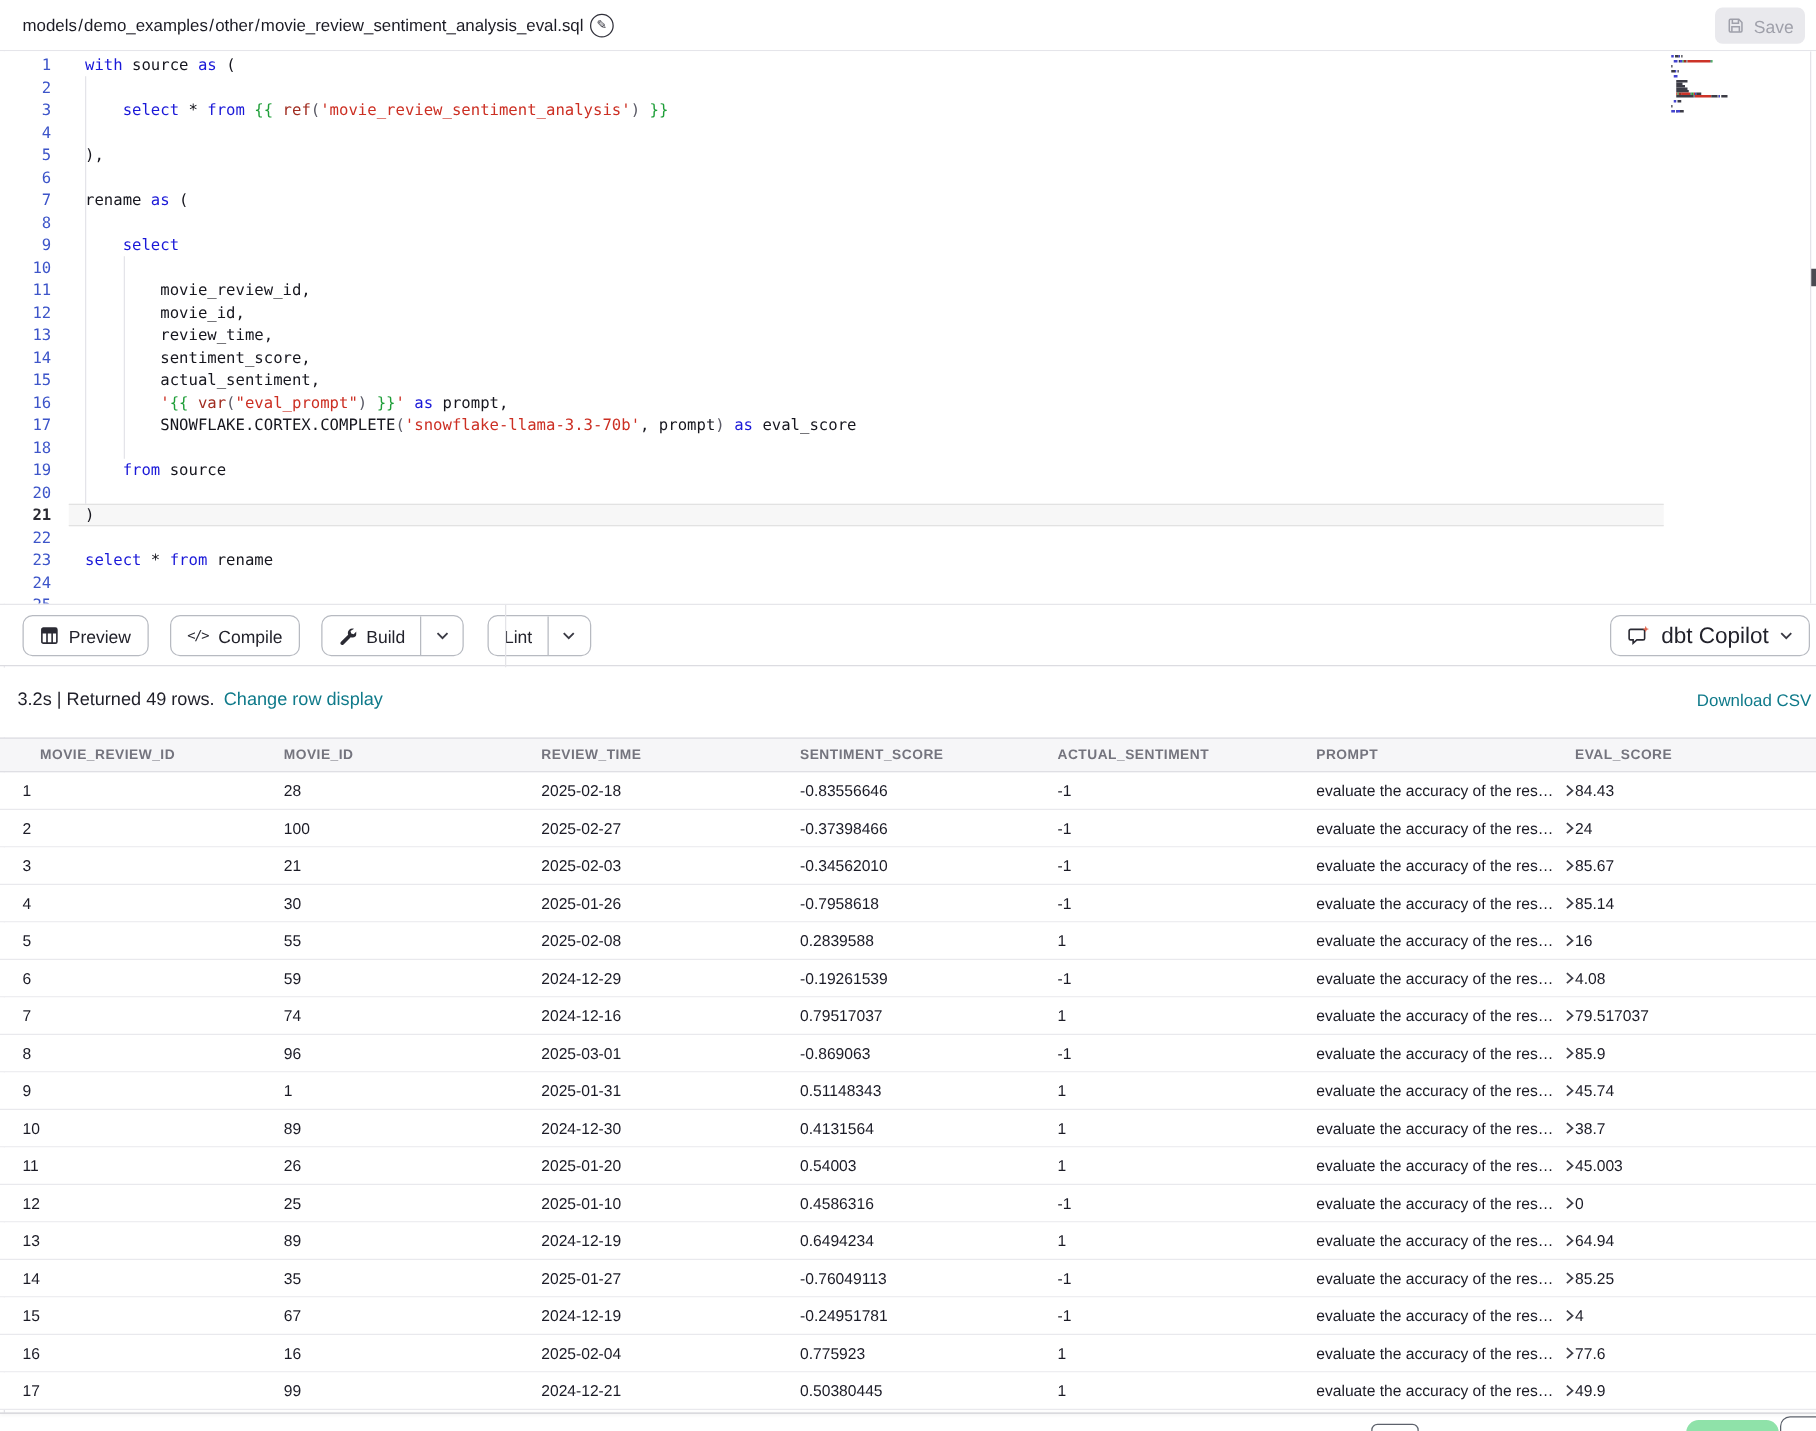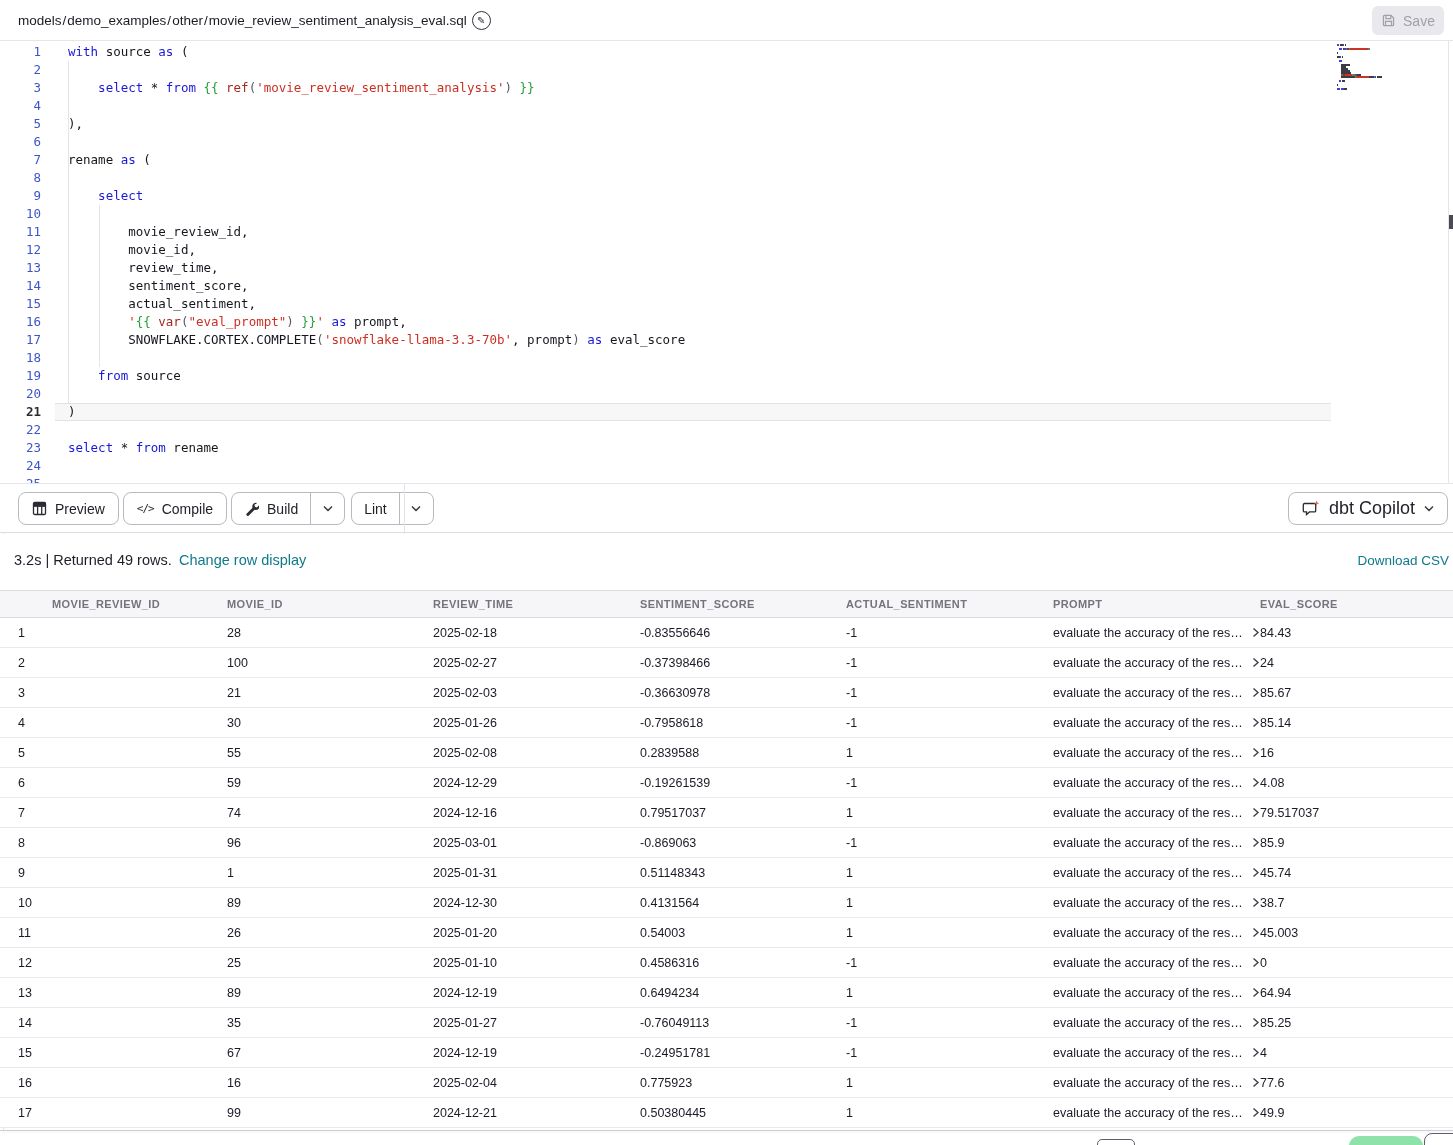"Preview" .tool-btns { gap: 4px -> 17px }
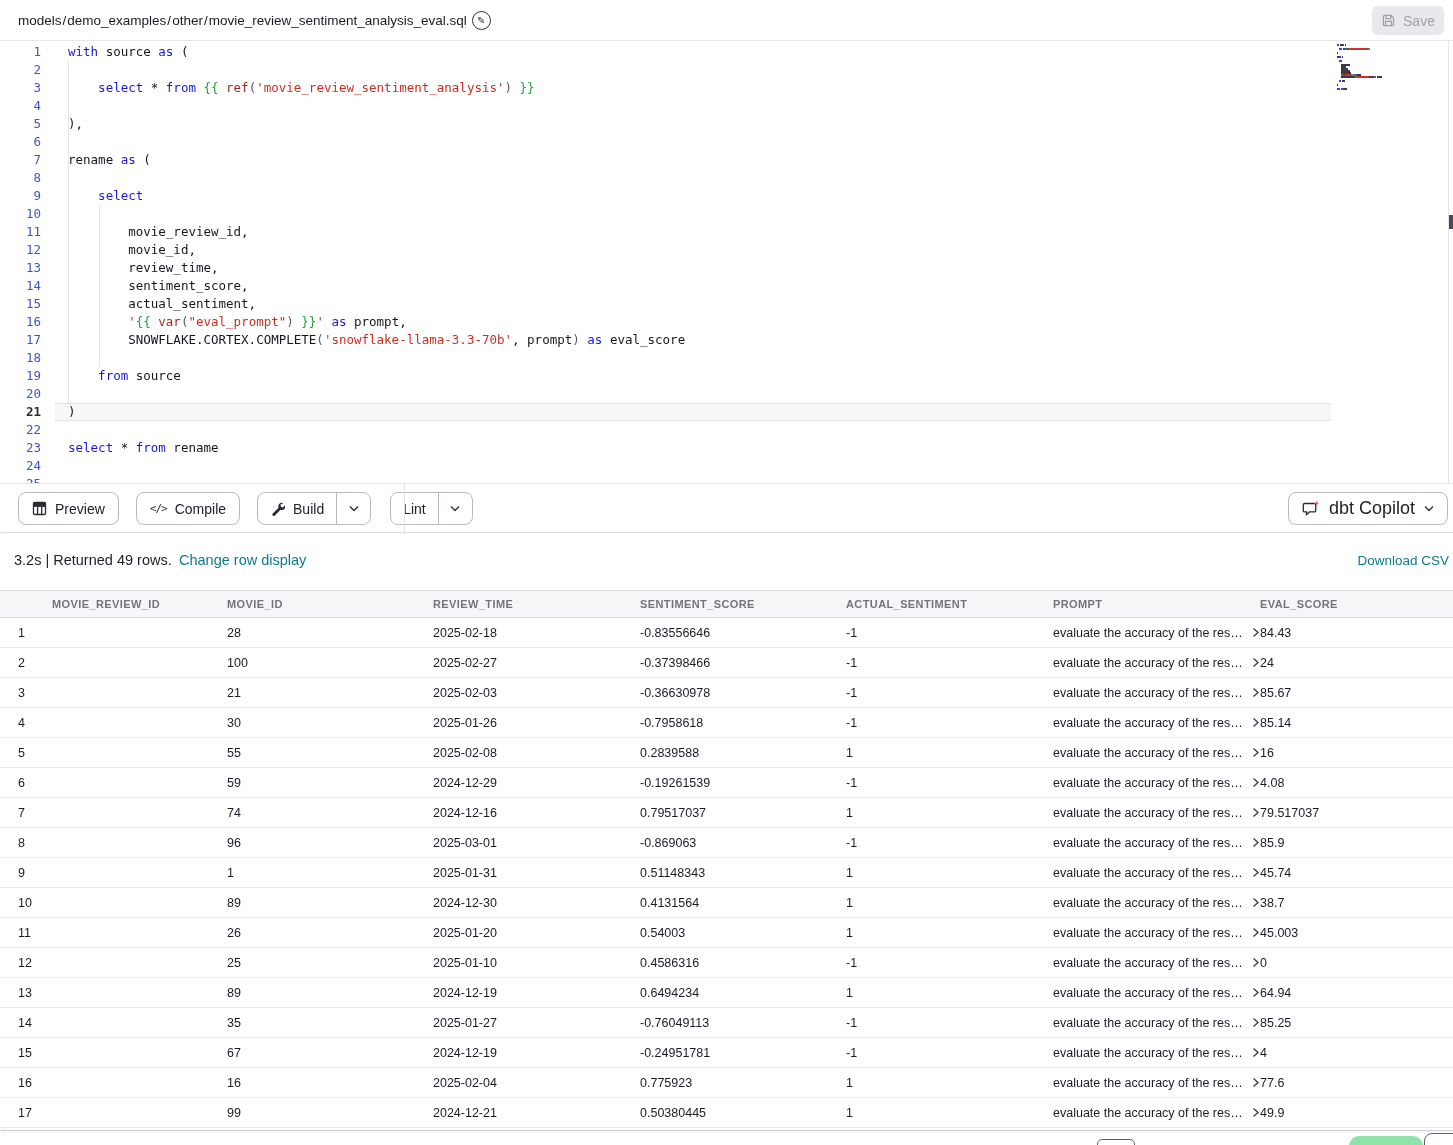"MOVIE_REVIEW_ID" .th:first-child { padding-left: 52px -> 32px }
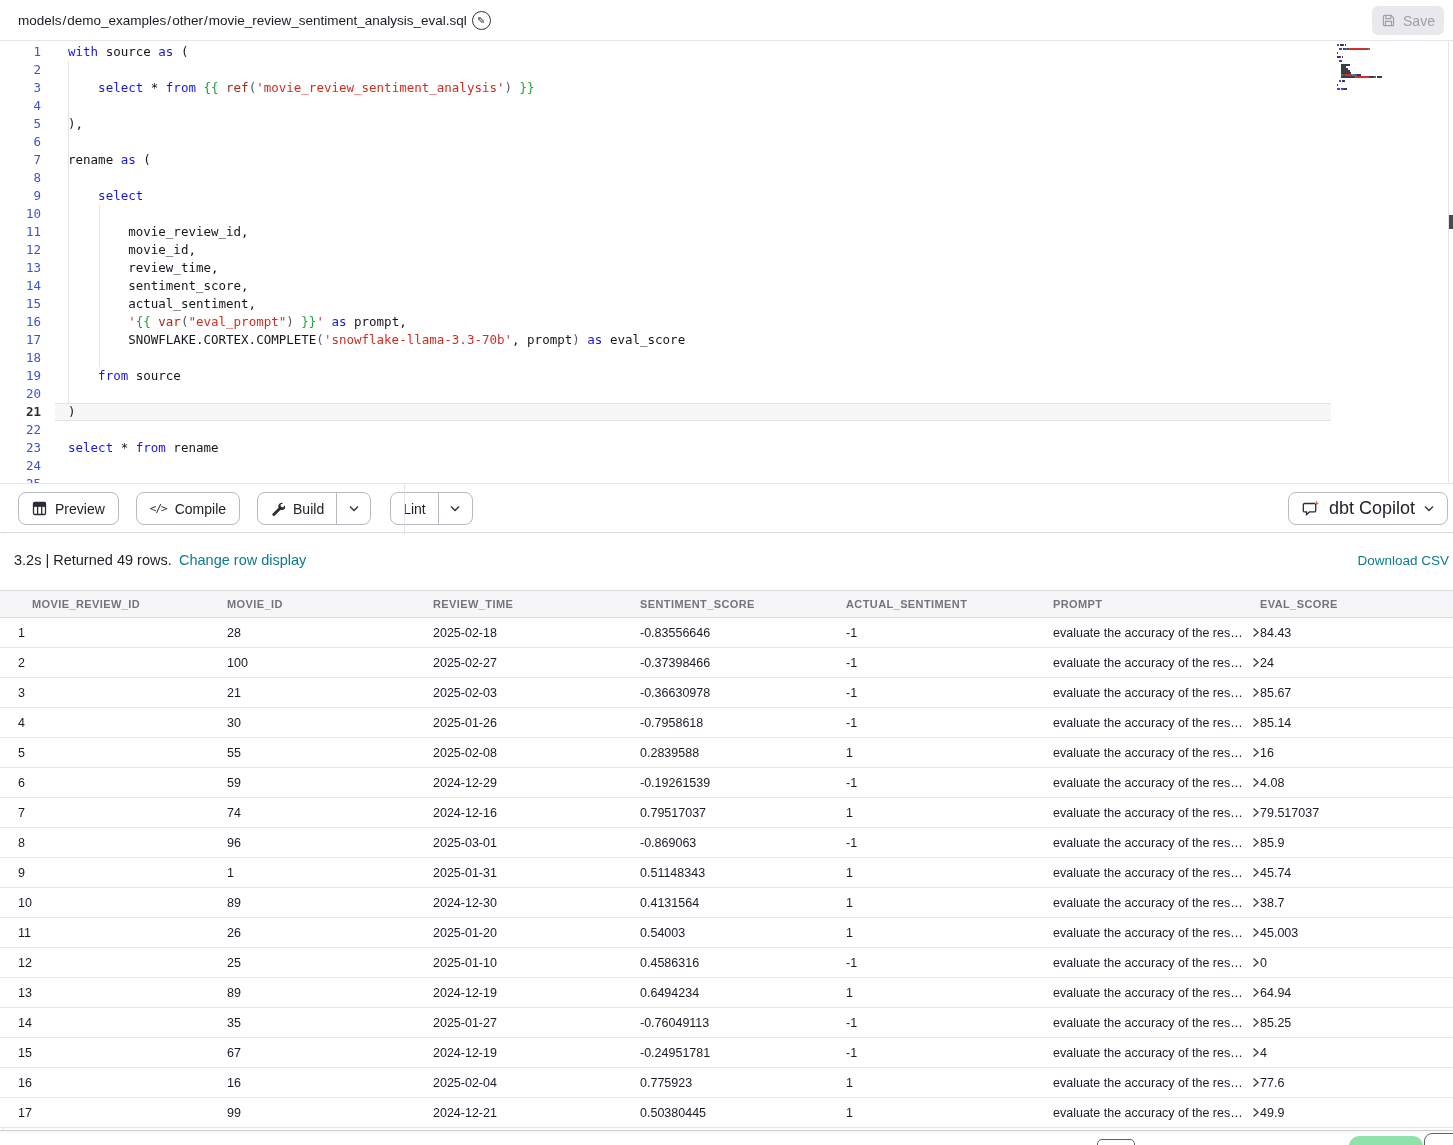"-0.36630978" div.td { text: -0.36630978 -> -0.34562010 }
